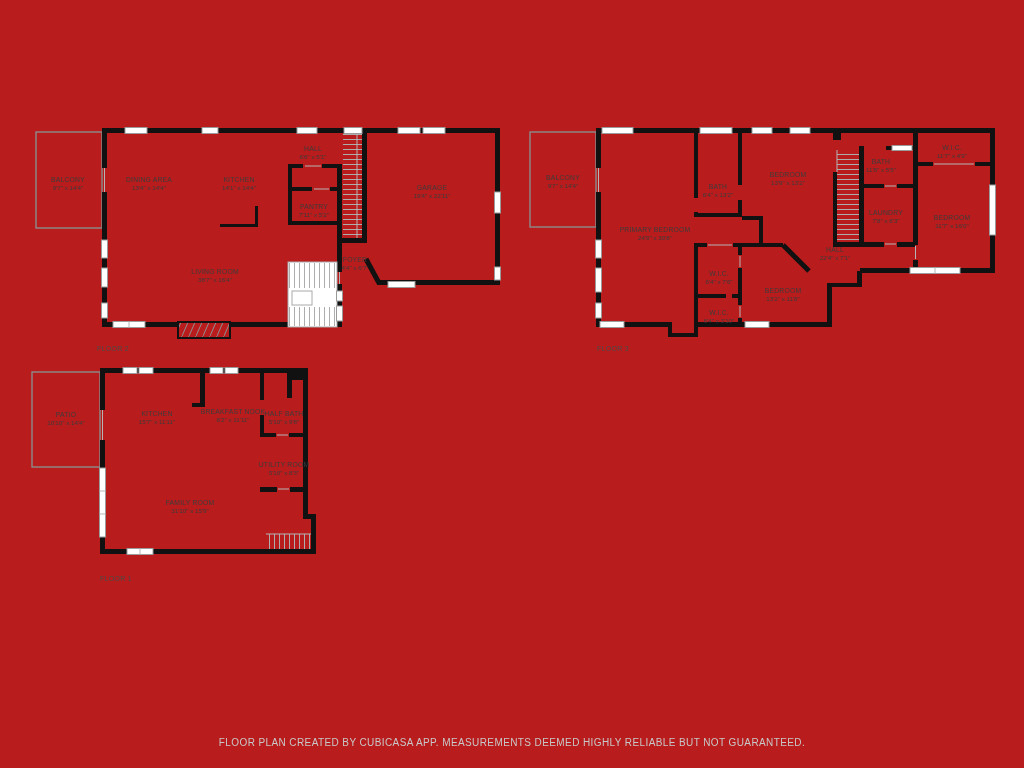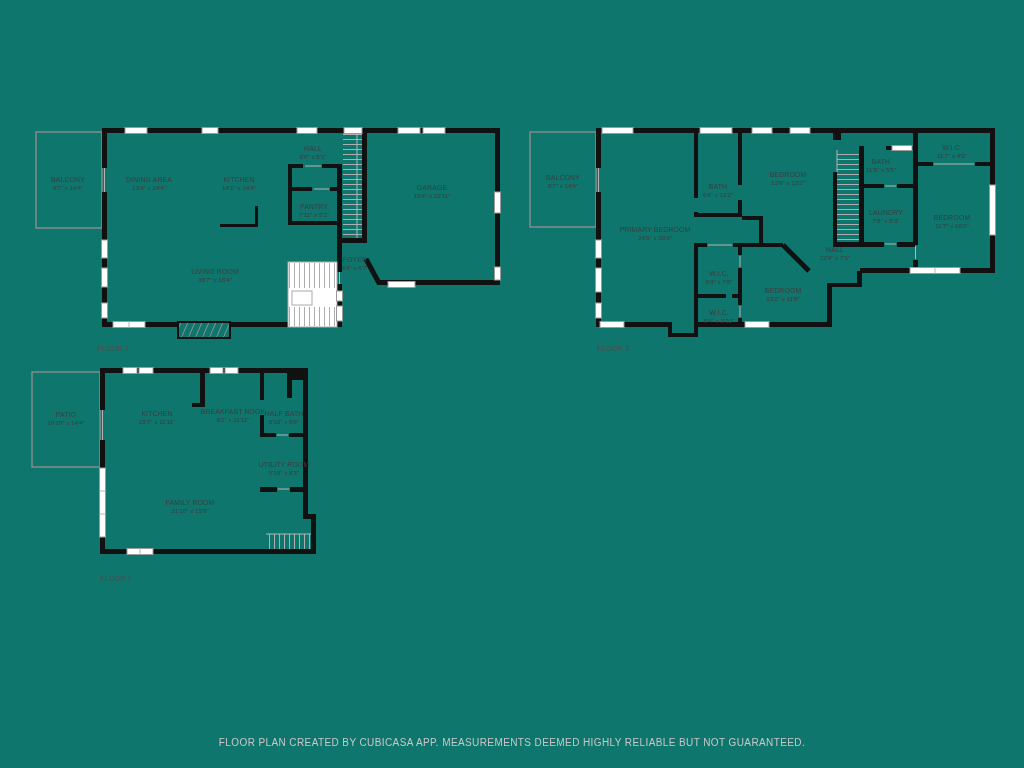"FLOOR PLAN CREATED BY CUBICASA" #page { background: #0f766e -> #b91c1c }
